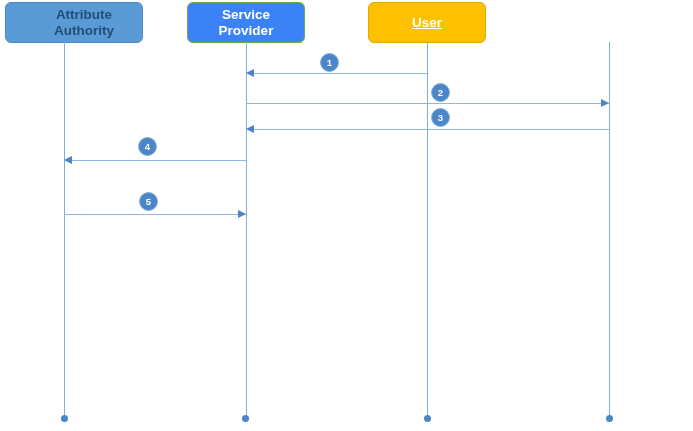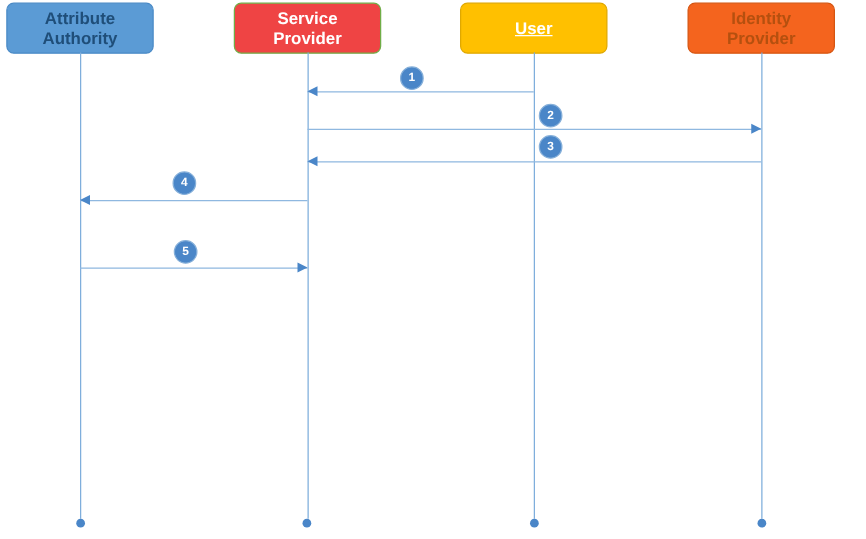"Attribute Authority" .a0 { padding-left: none -> 20px }
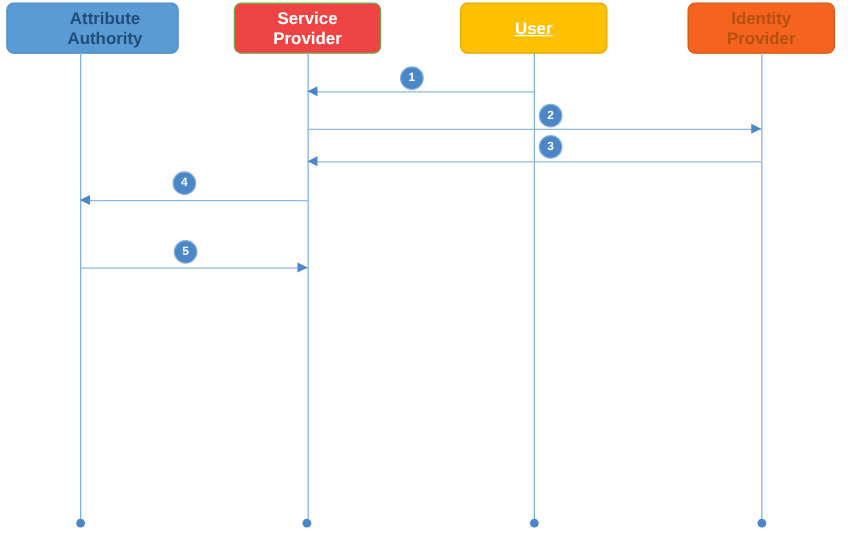"Service Provider" .a1 { background: #ef4444 -> #3b82f6 }
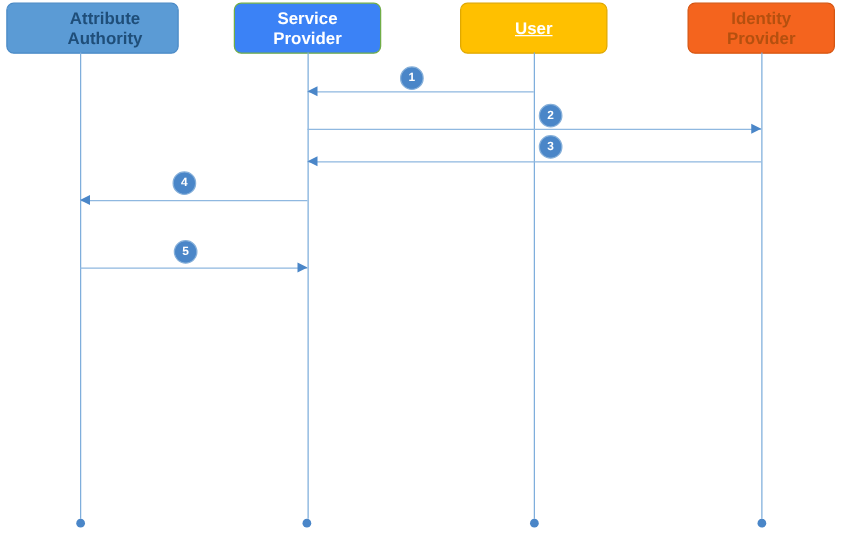"Identity Provider" div.actor { html: <div> <span>Identity Provider</span> </div> -> none }
